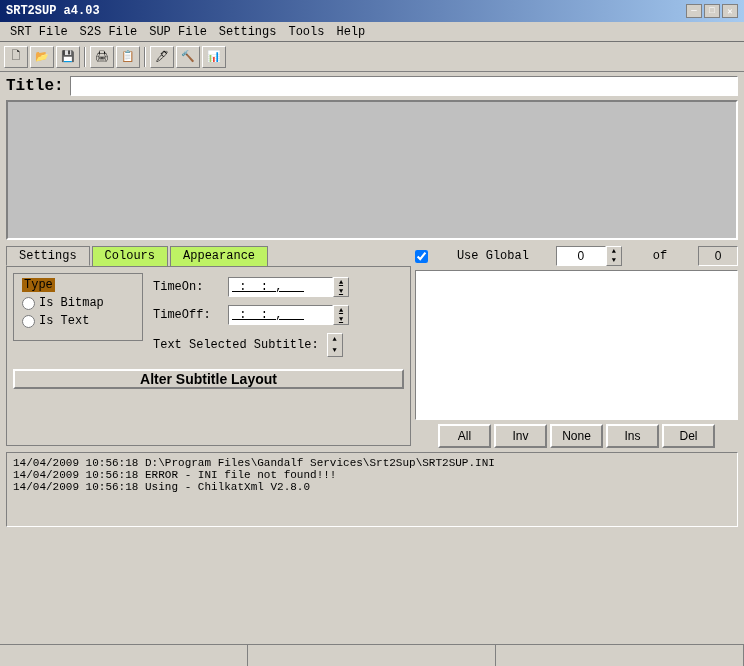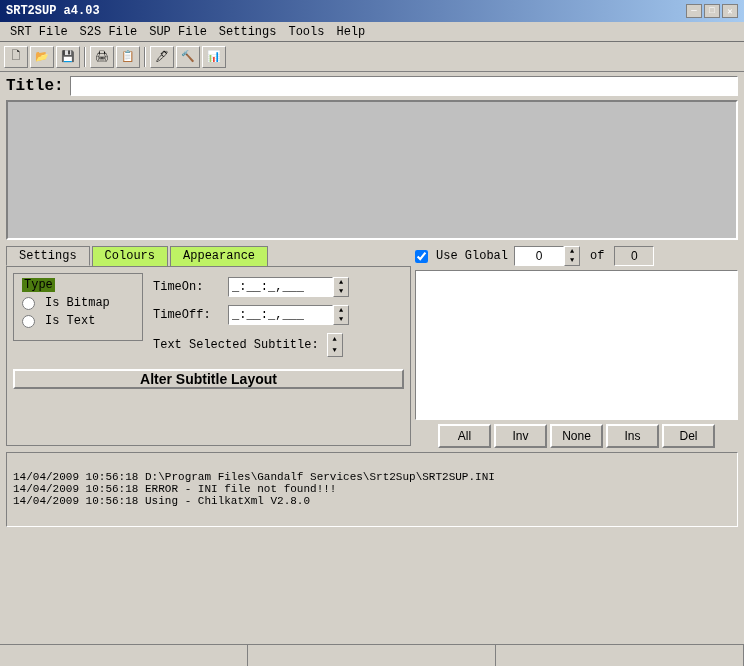"Use Global" .use-global-row { justify-content: none -> space-between }
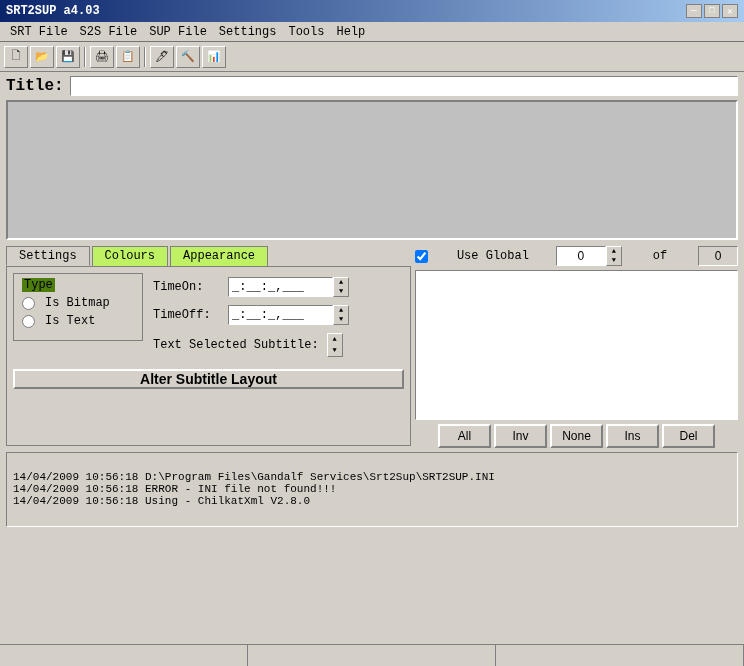"Type" .group-label { background: #4d7c0f -> #a16207 }
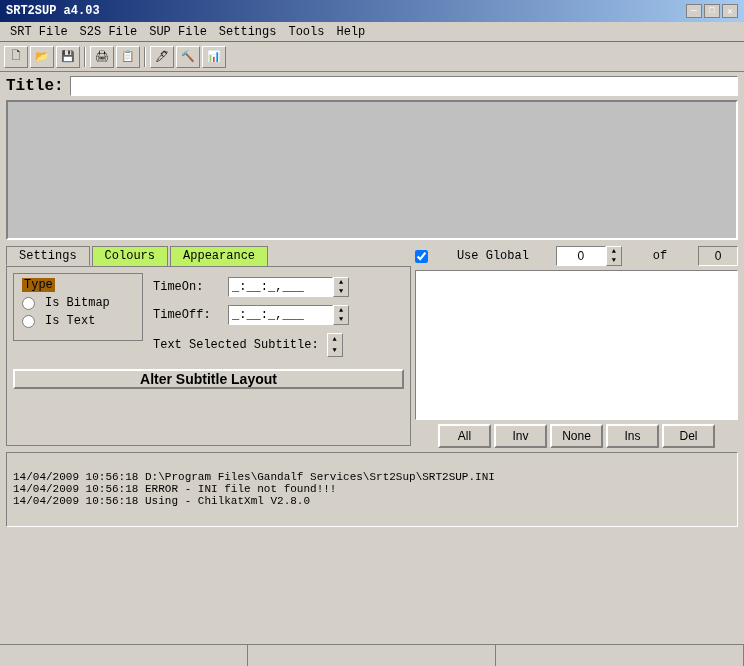"_:__:_,___" .time-input-wrap { text-decoration: none -> underline }
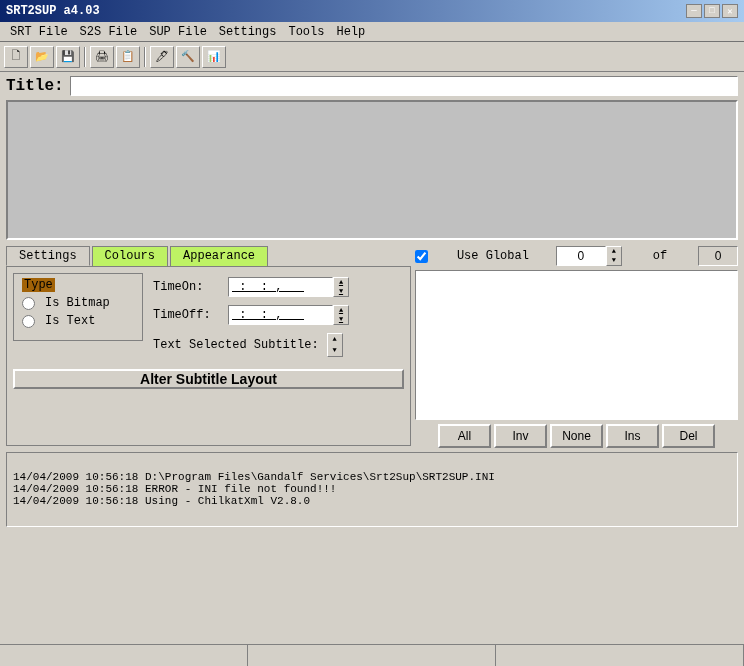"Is Bitmap" .radio-row { gap: 6px -> none }
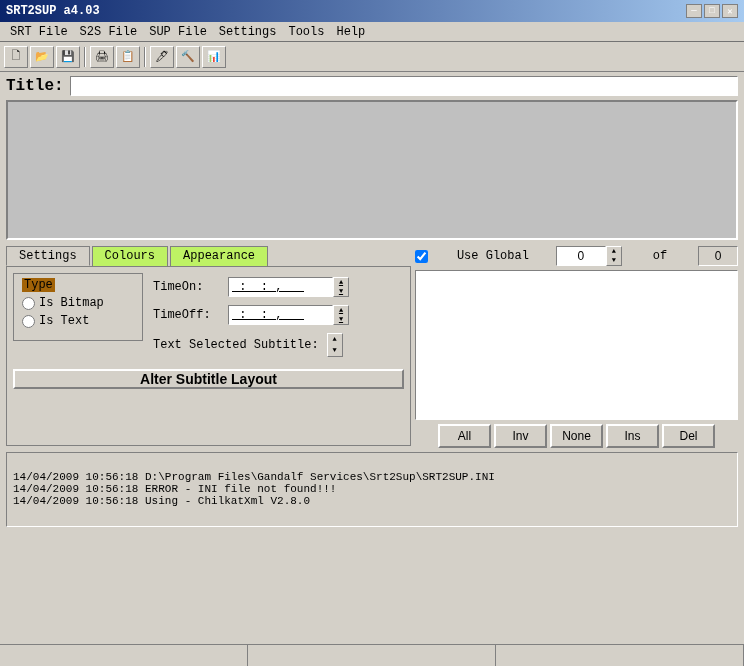"14/04/2009 10:56:18 D:\Program" .log-area { padding: 18px 6px -> 4px 6px }
